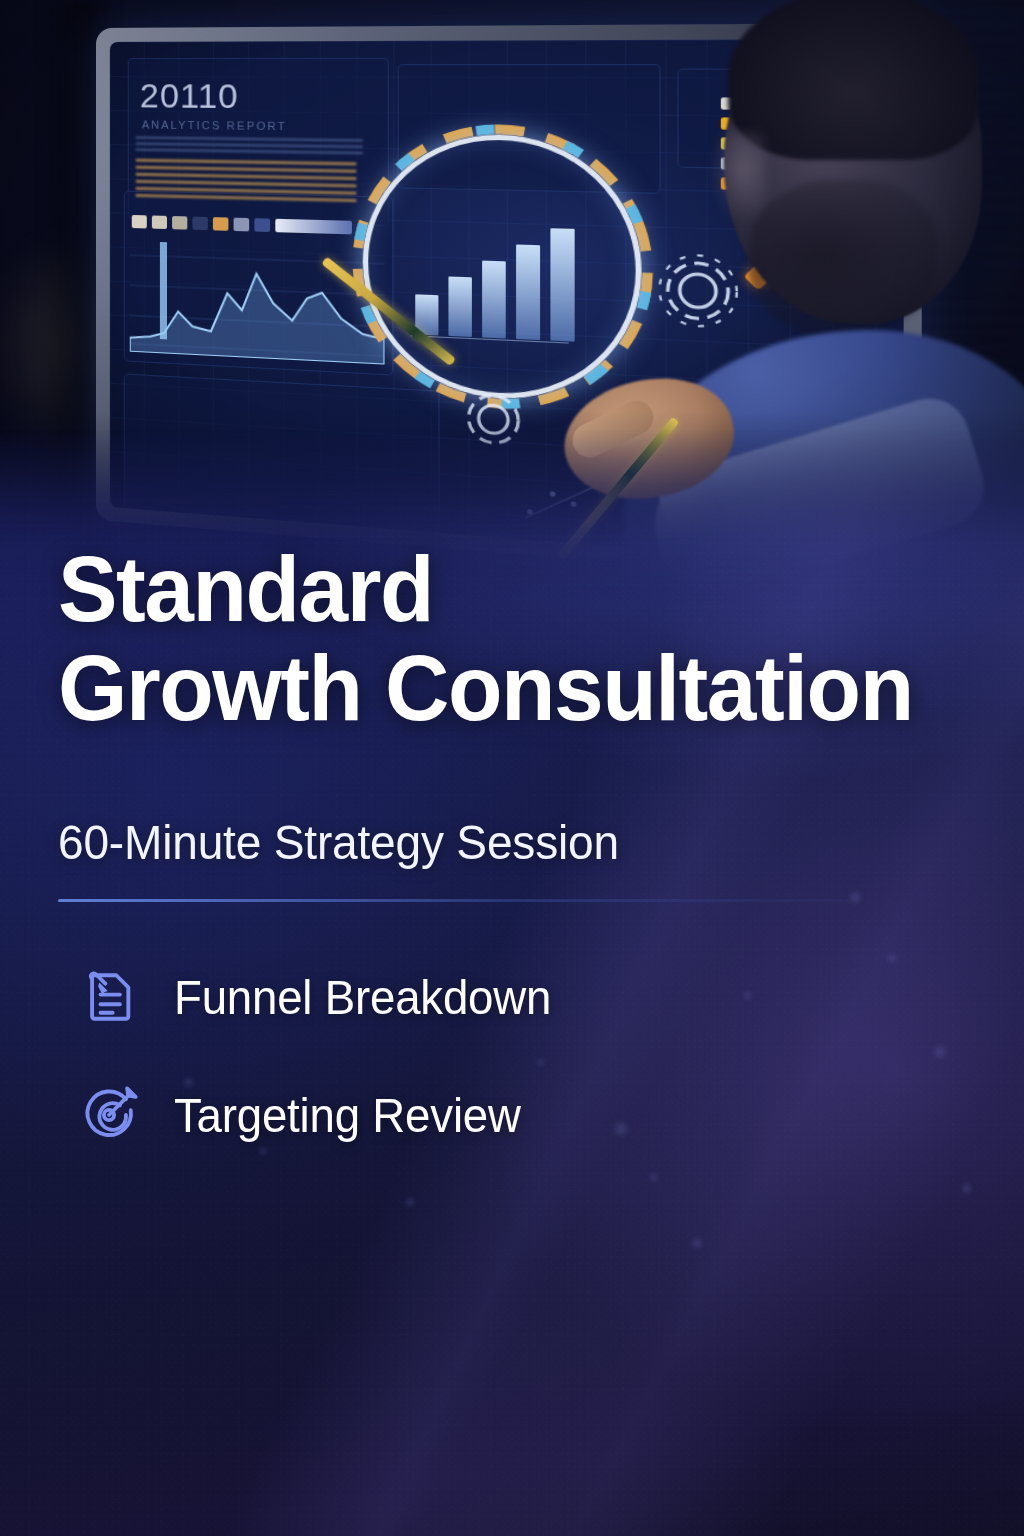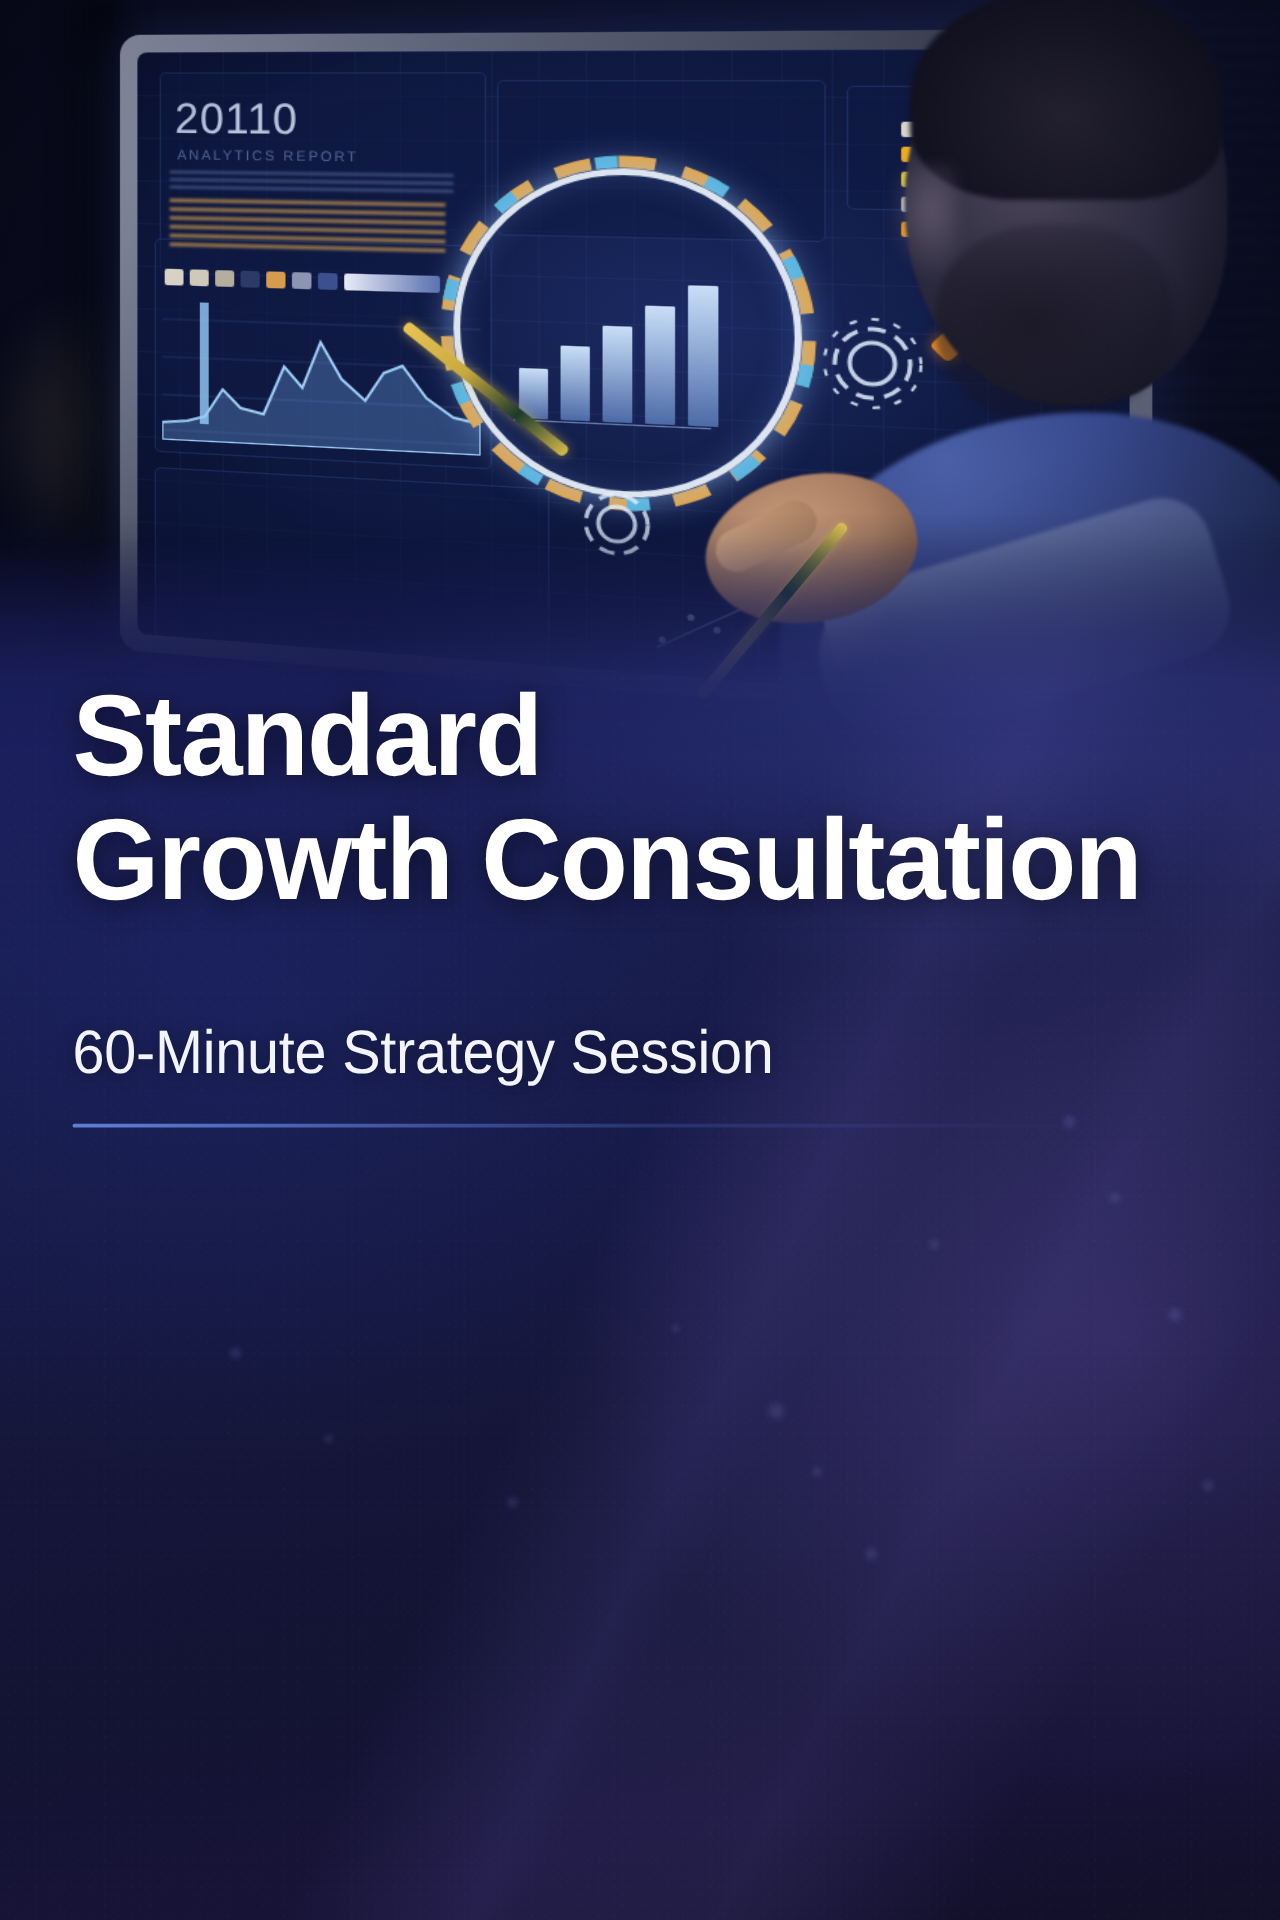"Funnel Breakdown" div.feature { html: none -> <div> <span> <svg> <path></path> <path></path> <path></path> <line></line> <line></line> <line></line> </svg> </span> <span>Funnel Breakdown</span> </div> }
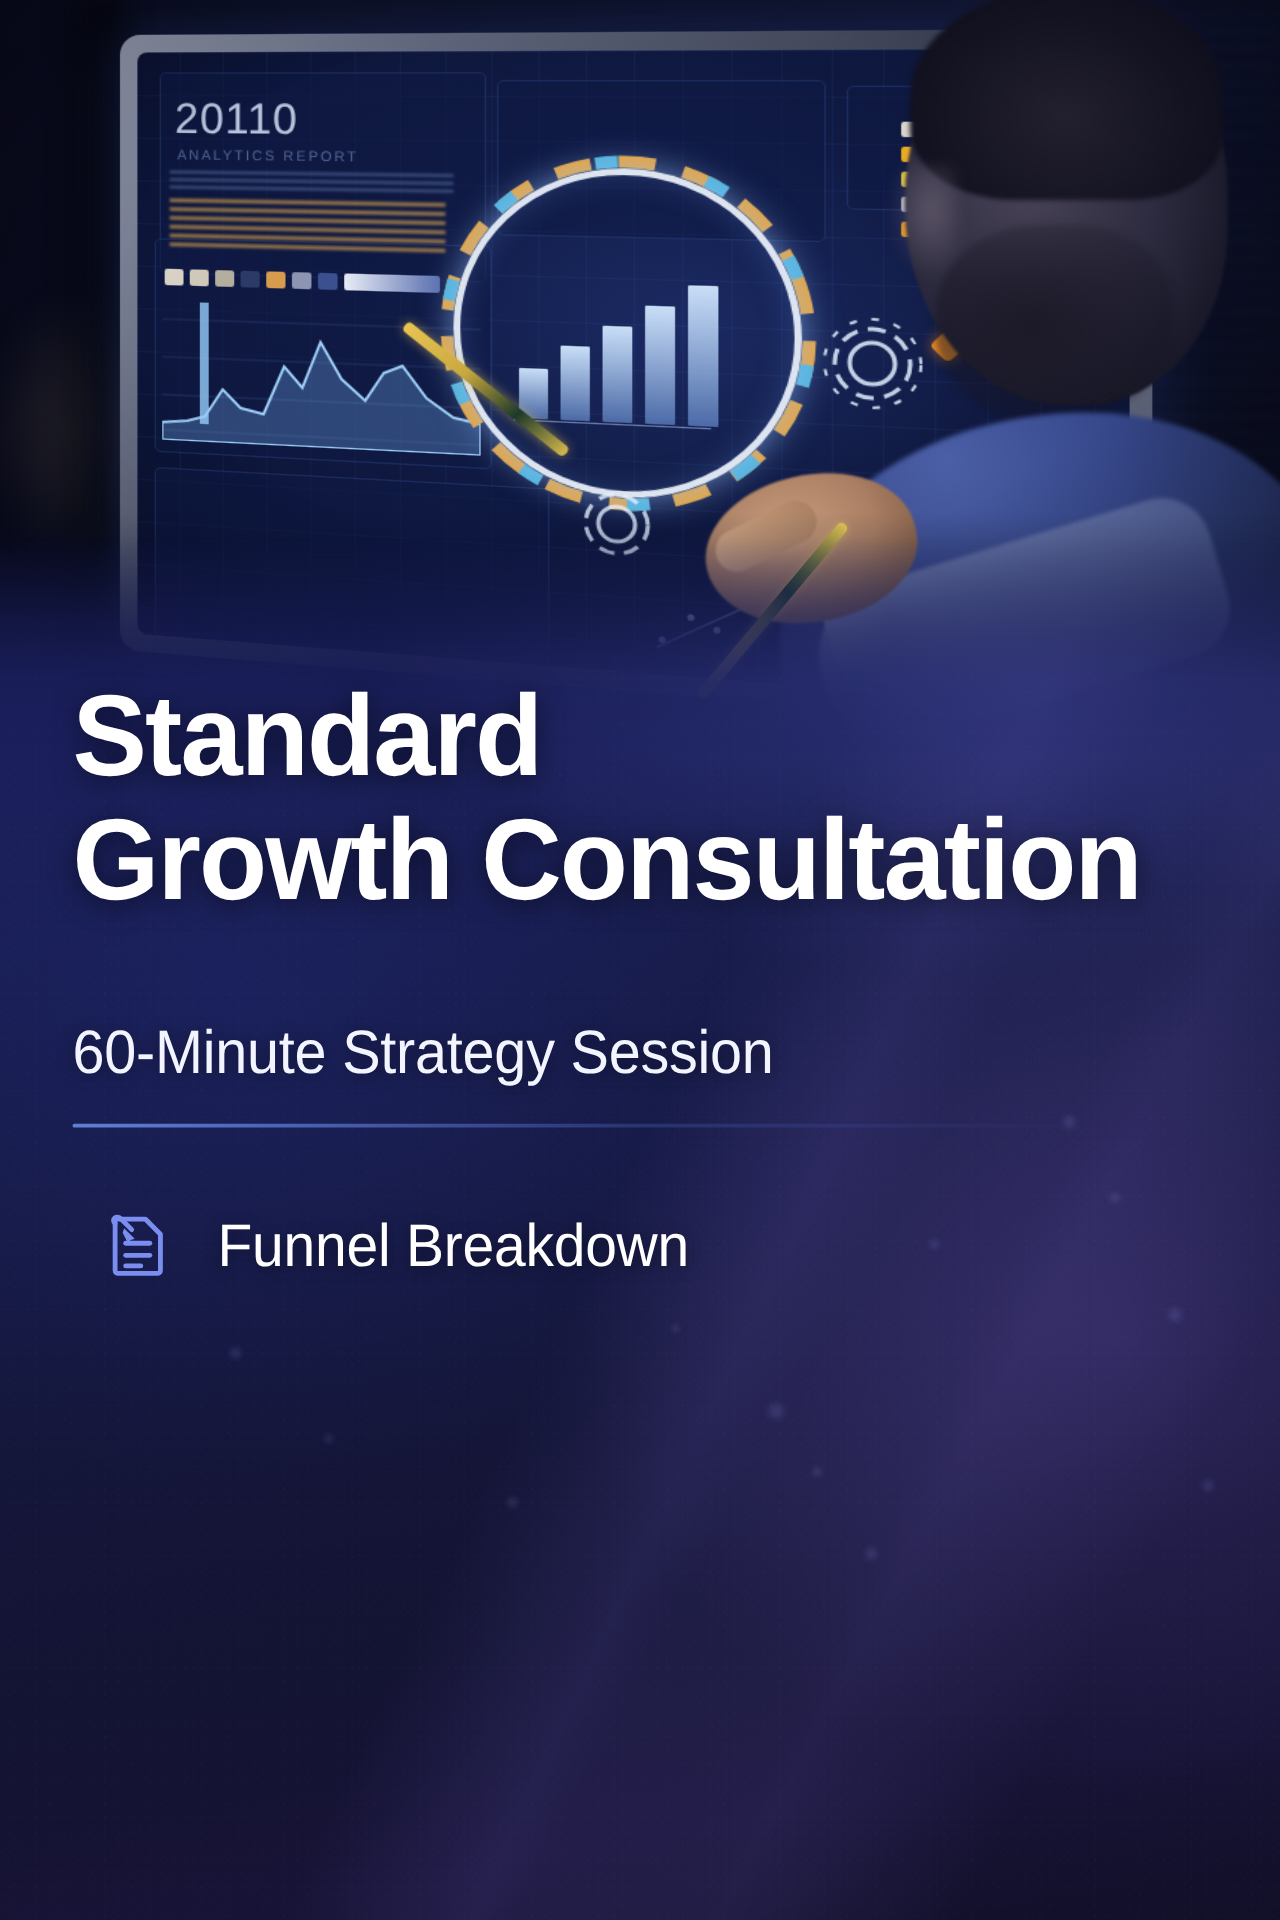"Targeting Review" div.feature { html: none -> <div> <span> <svg> <path></path> <path></path> <circle></circle> <line></line> <path></path> </svg> </span> <span>Targeting Review</span> </div> }
